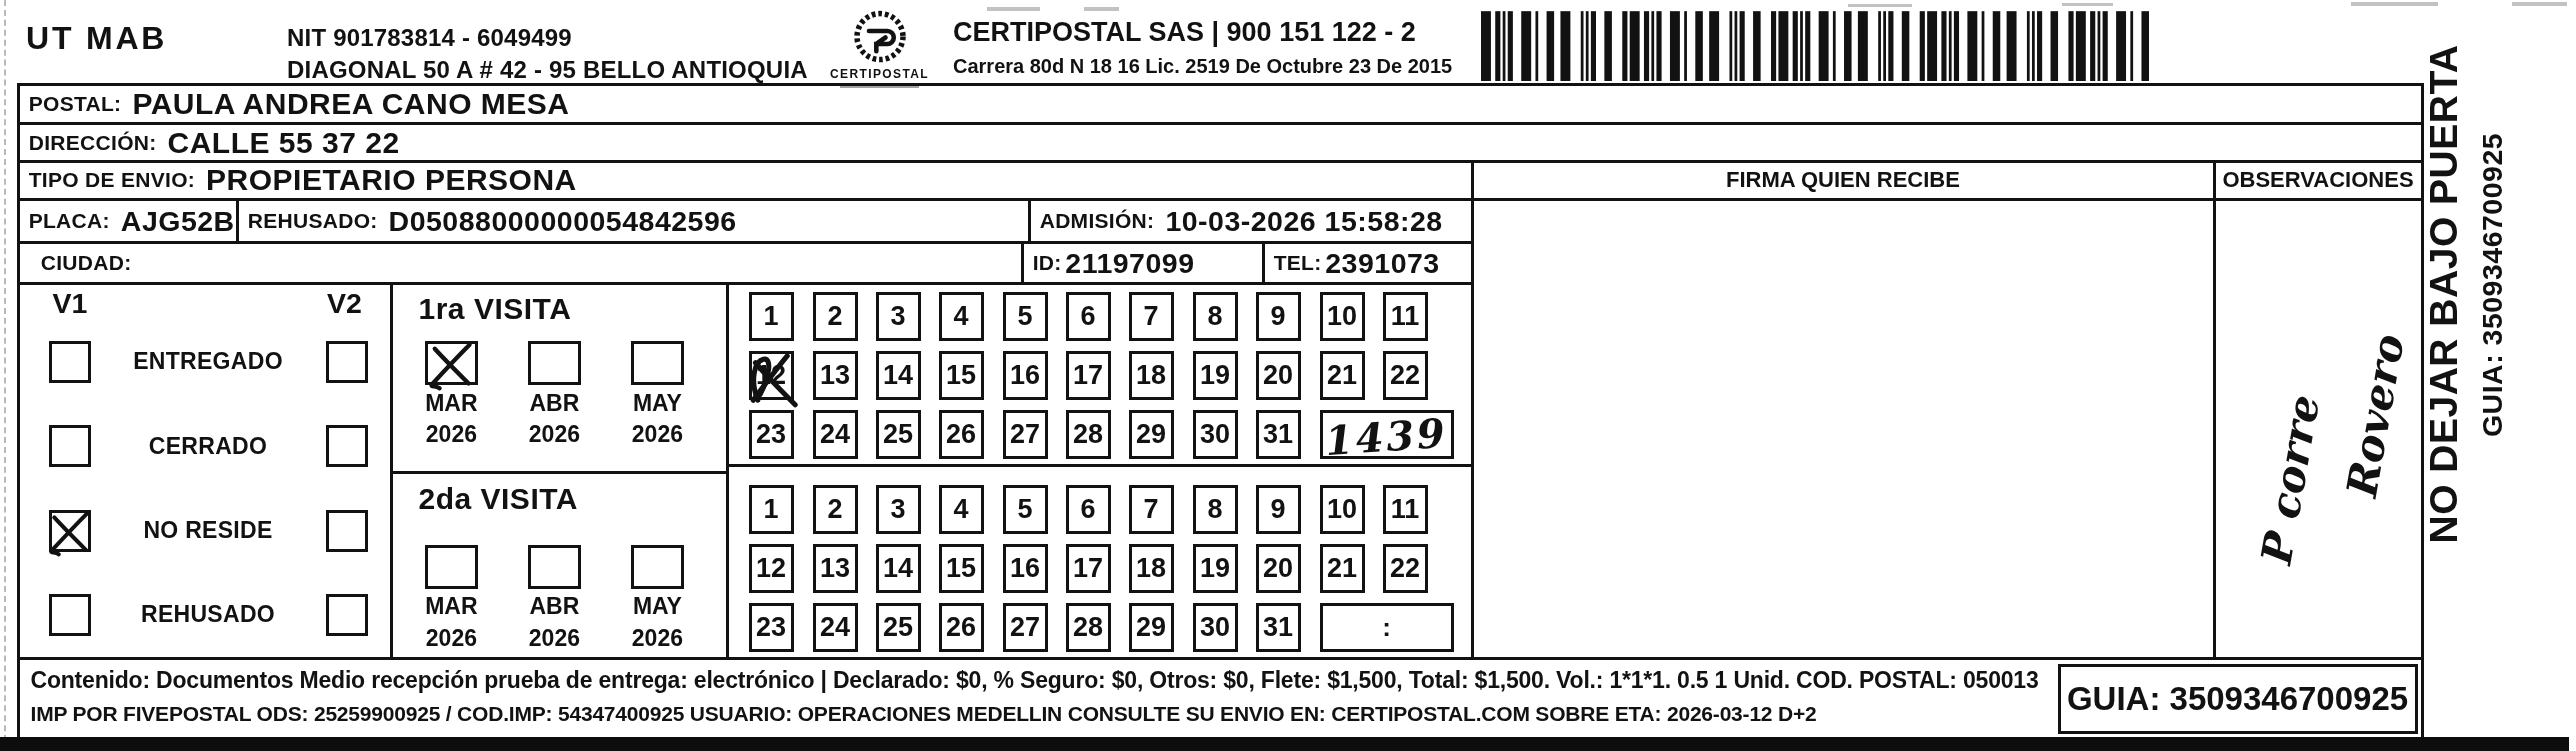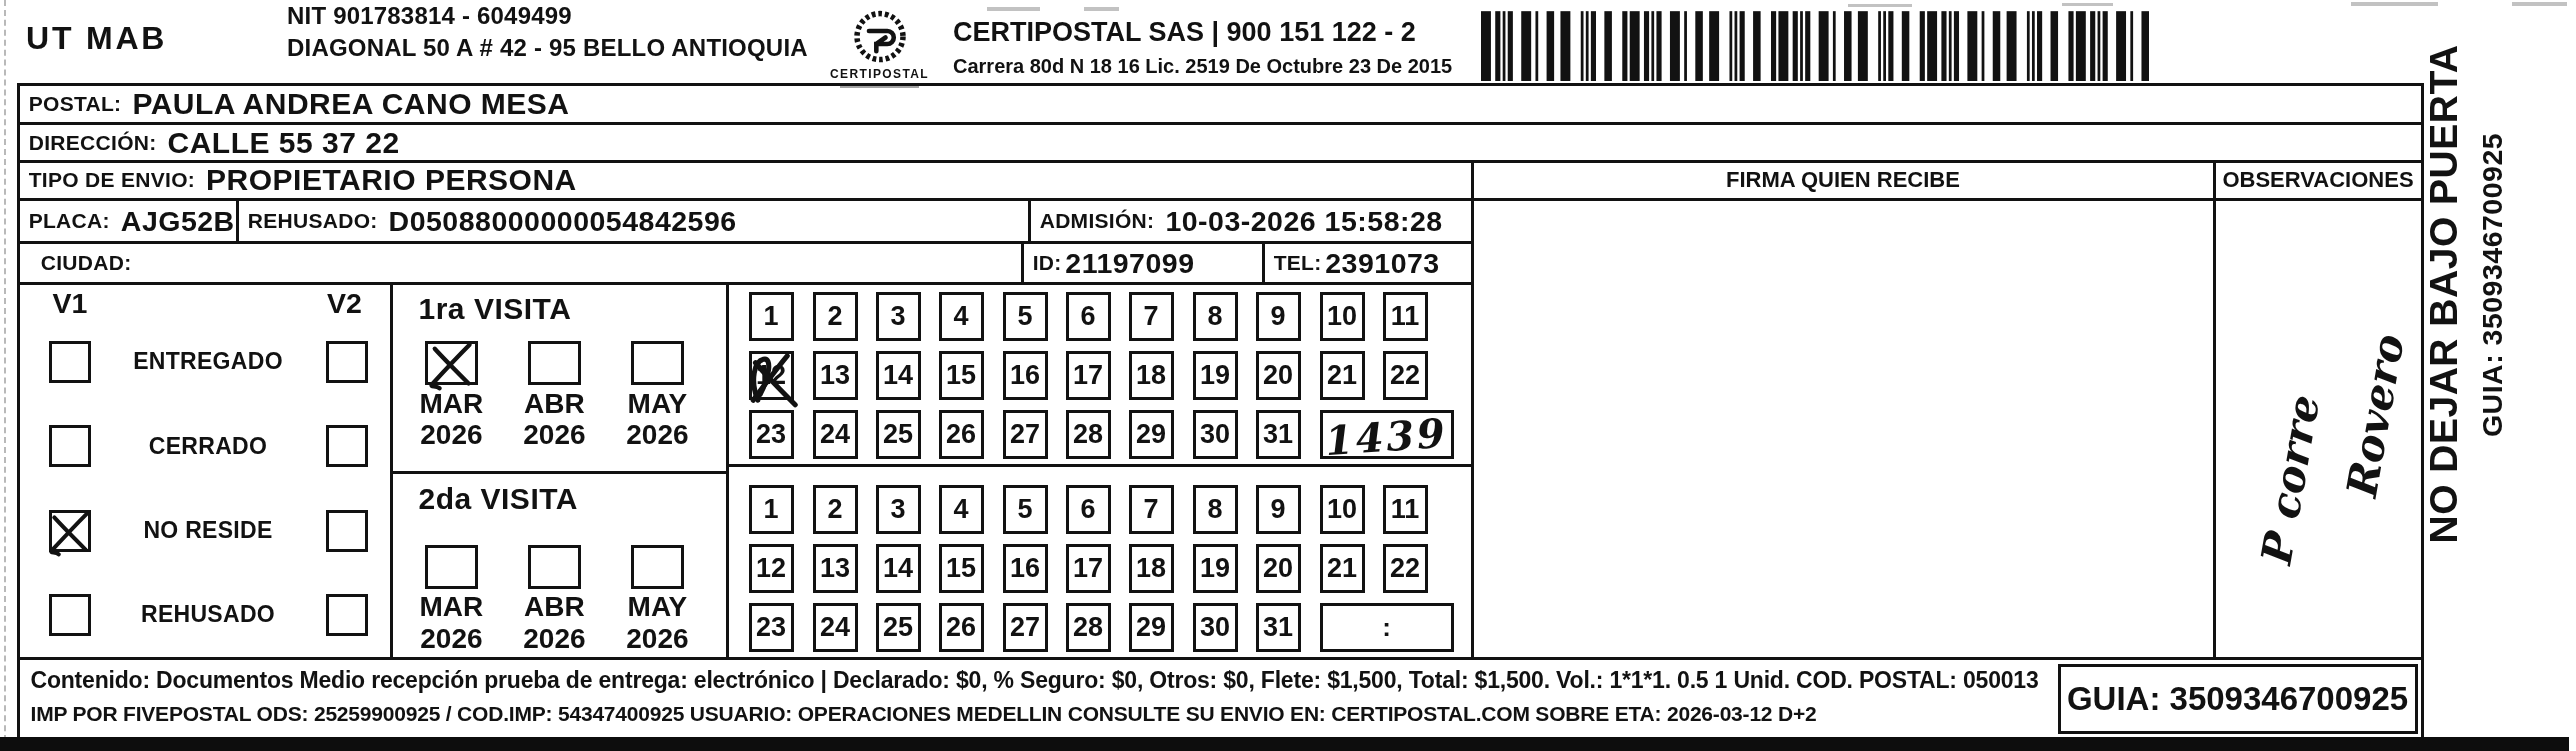"NIT 901783814 - 6049499" .nit-block { top: 0 -> 22px }
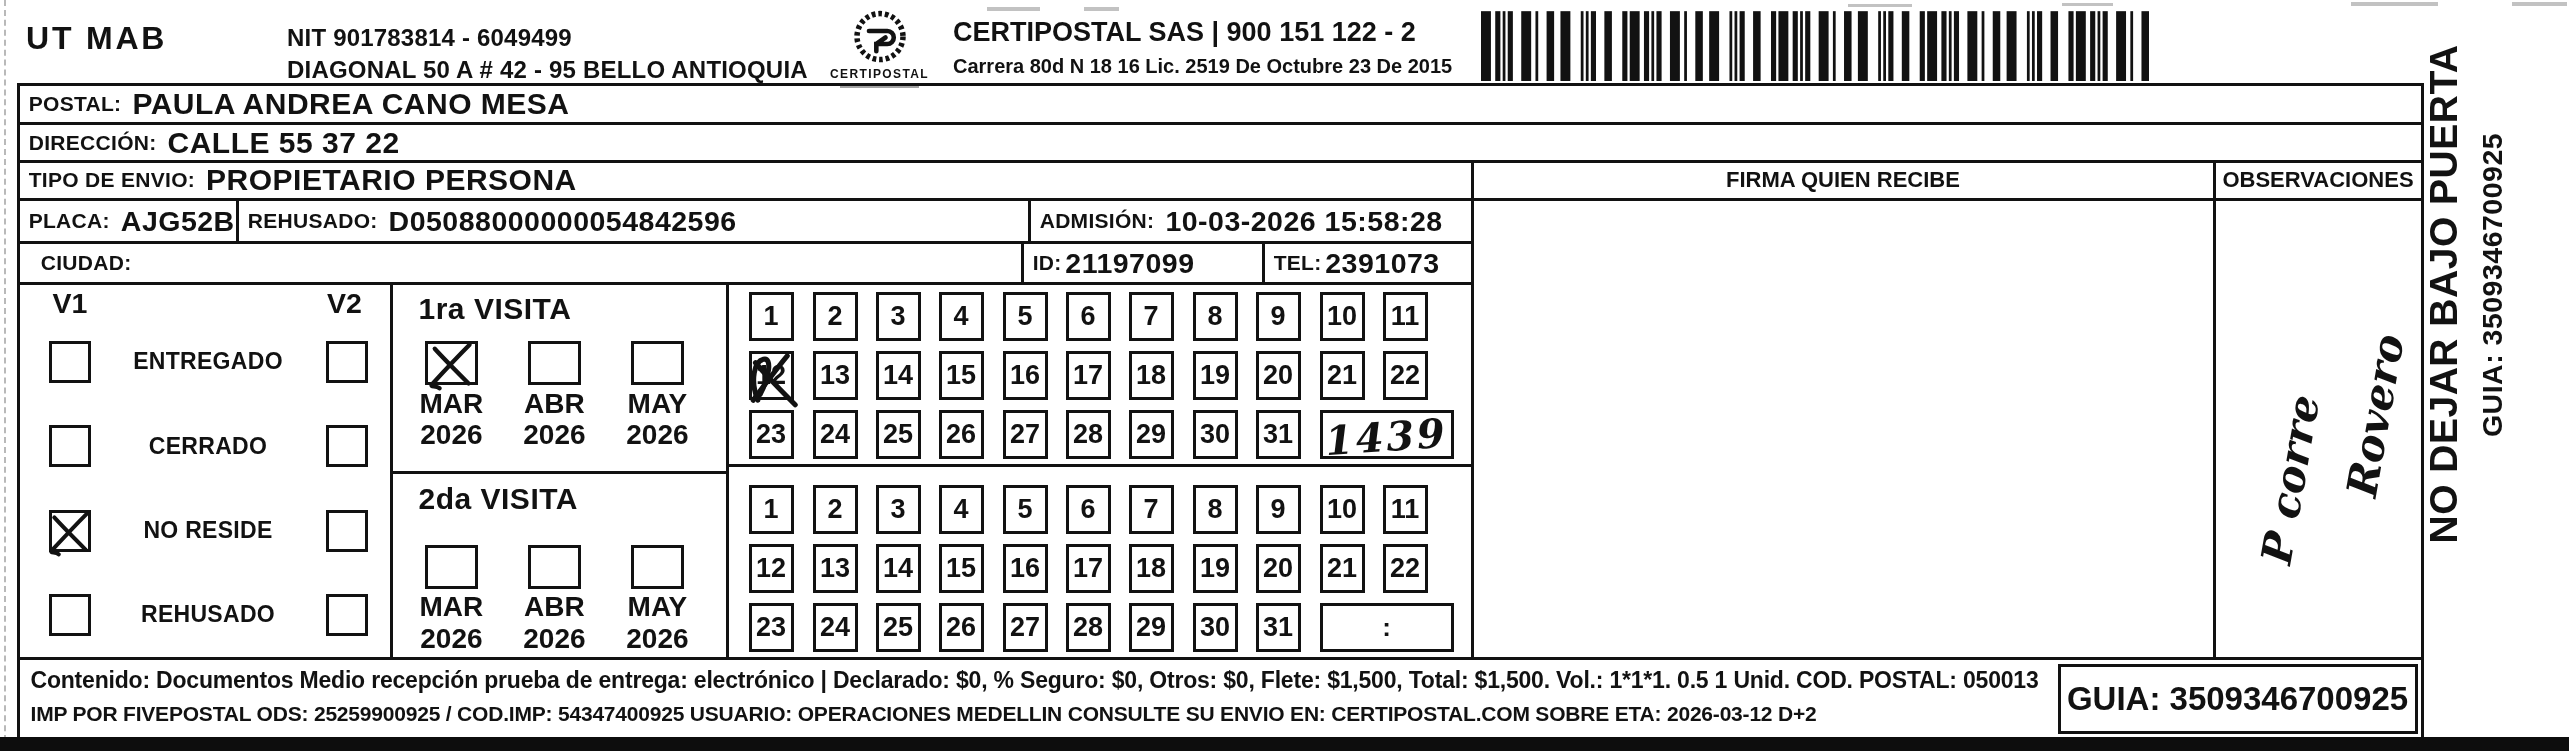"MAR" .m-lab { font-size: 28px -> 23px }
